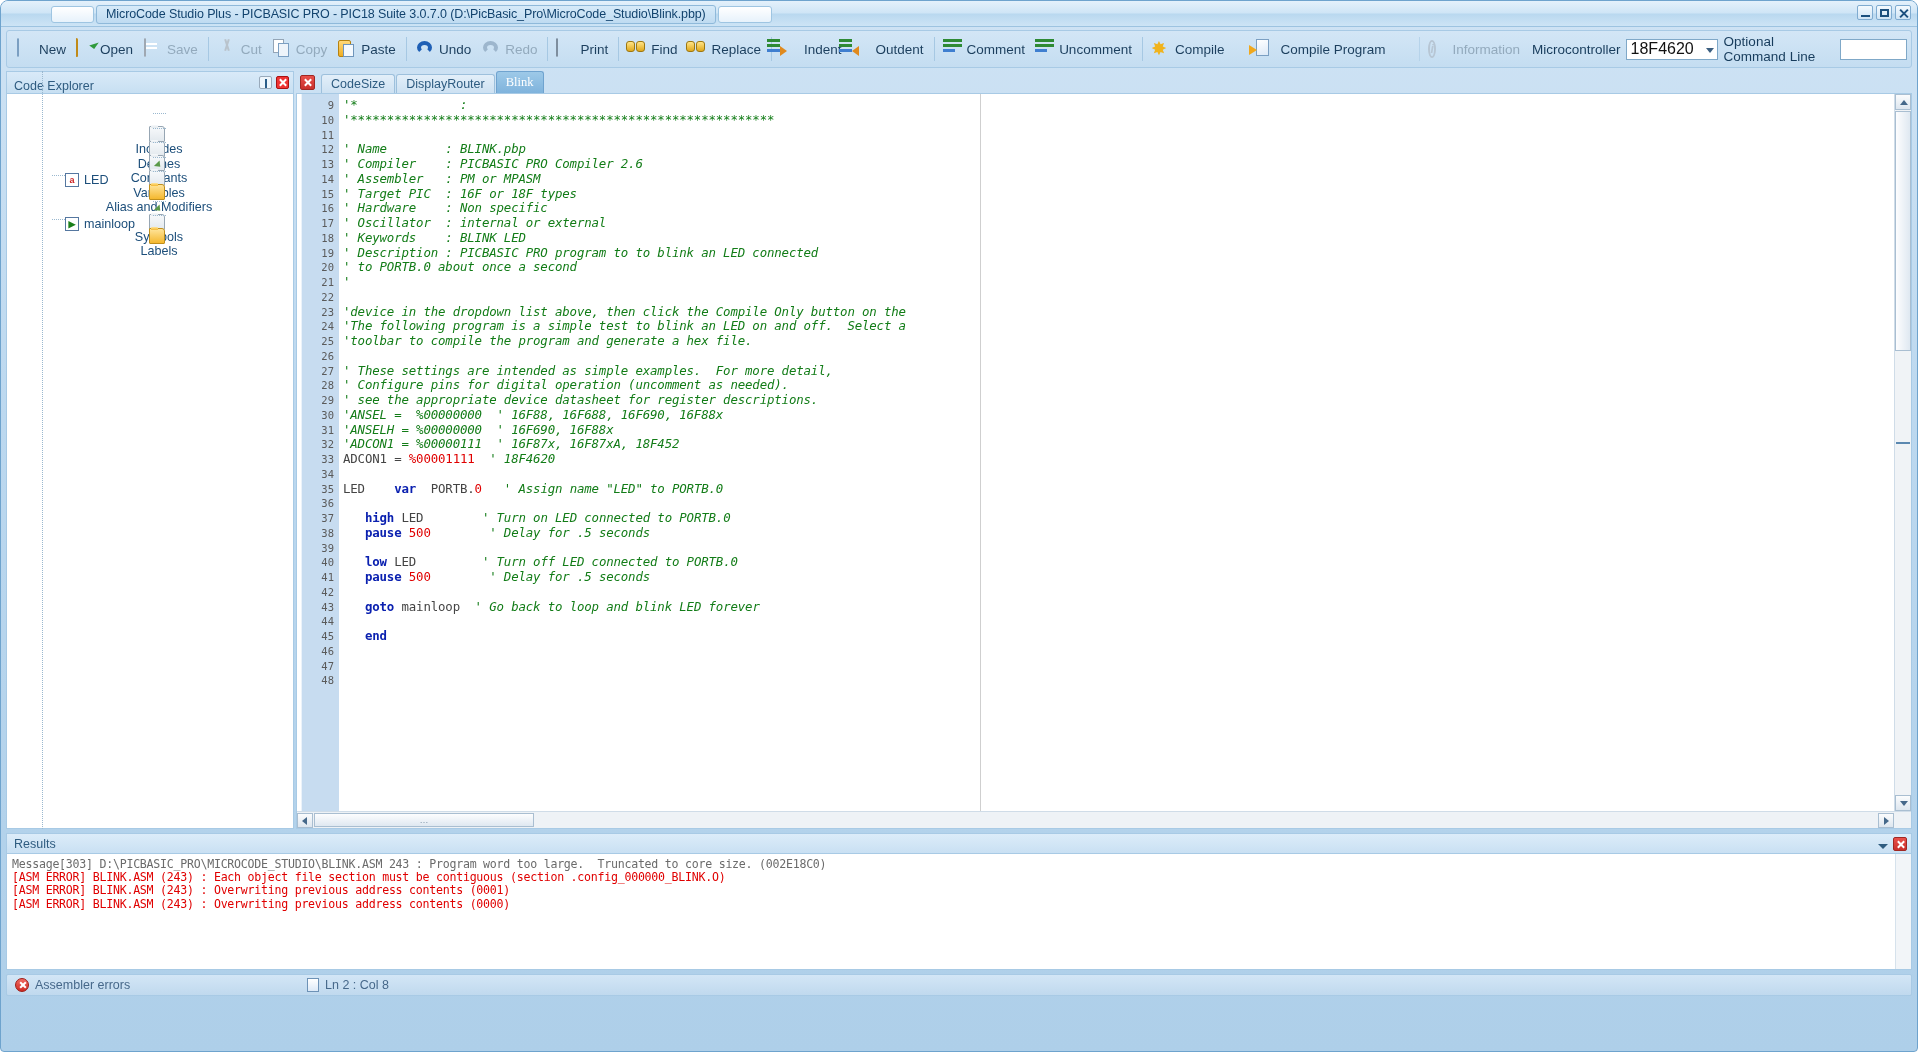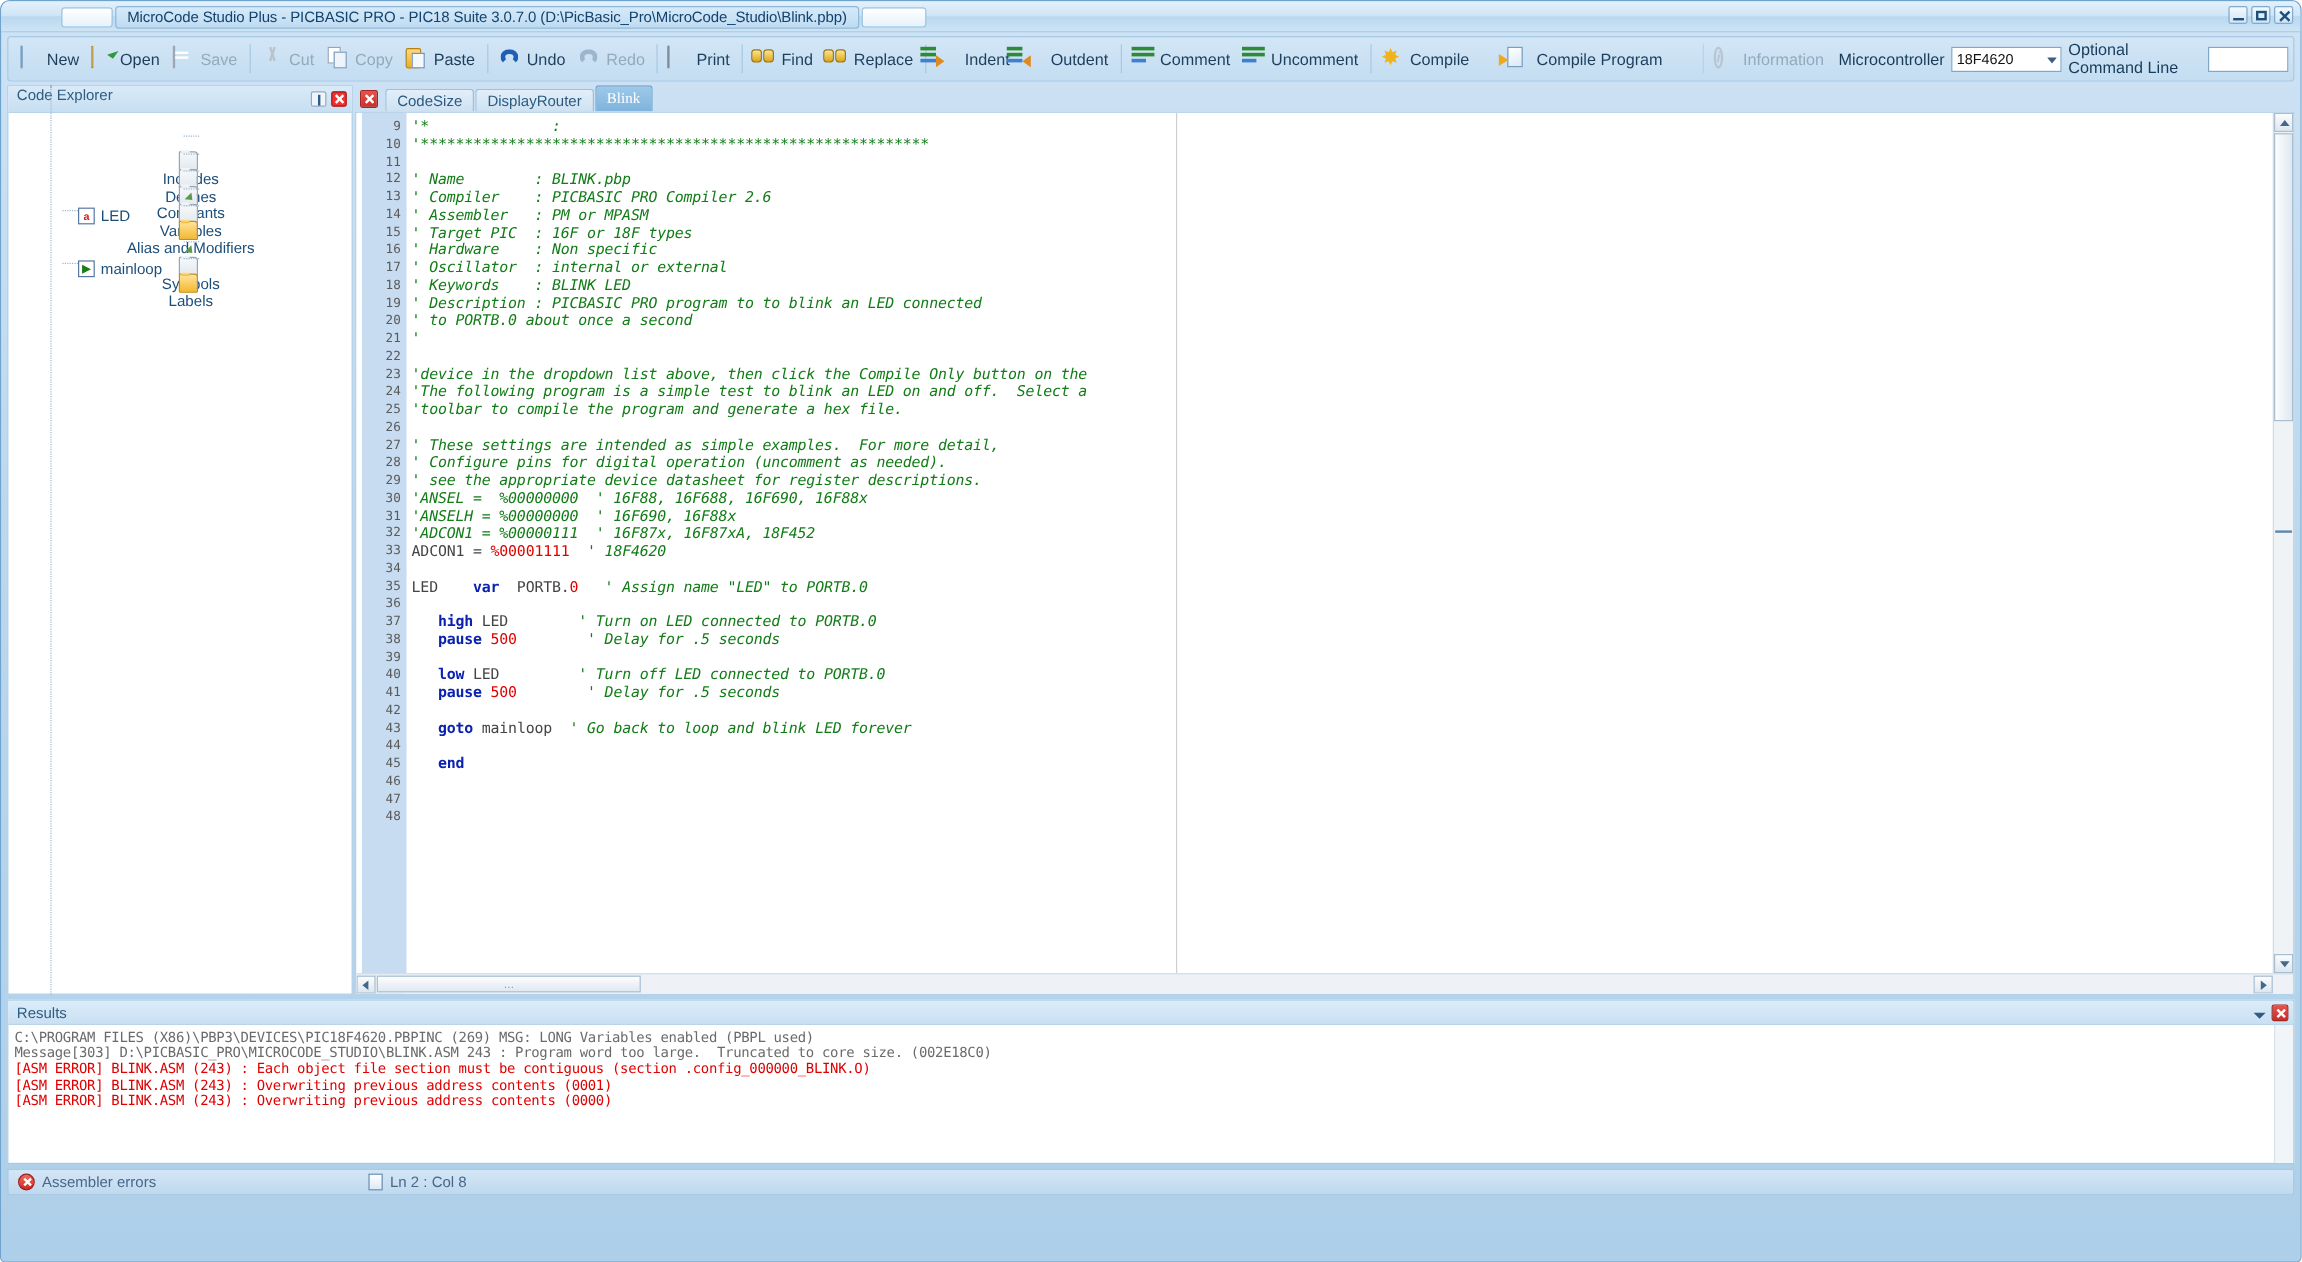"18F4620" #mcu-select { font-size: 12px -> 16px }
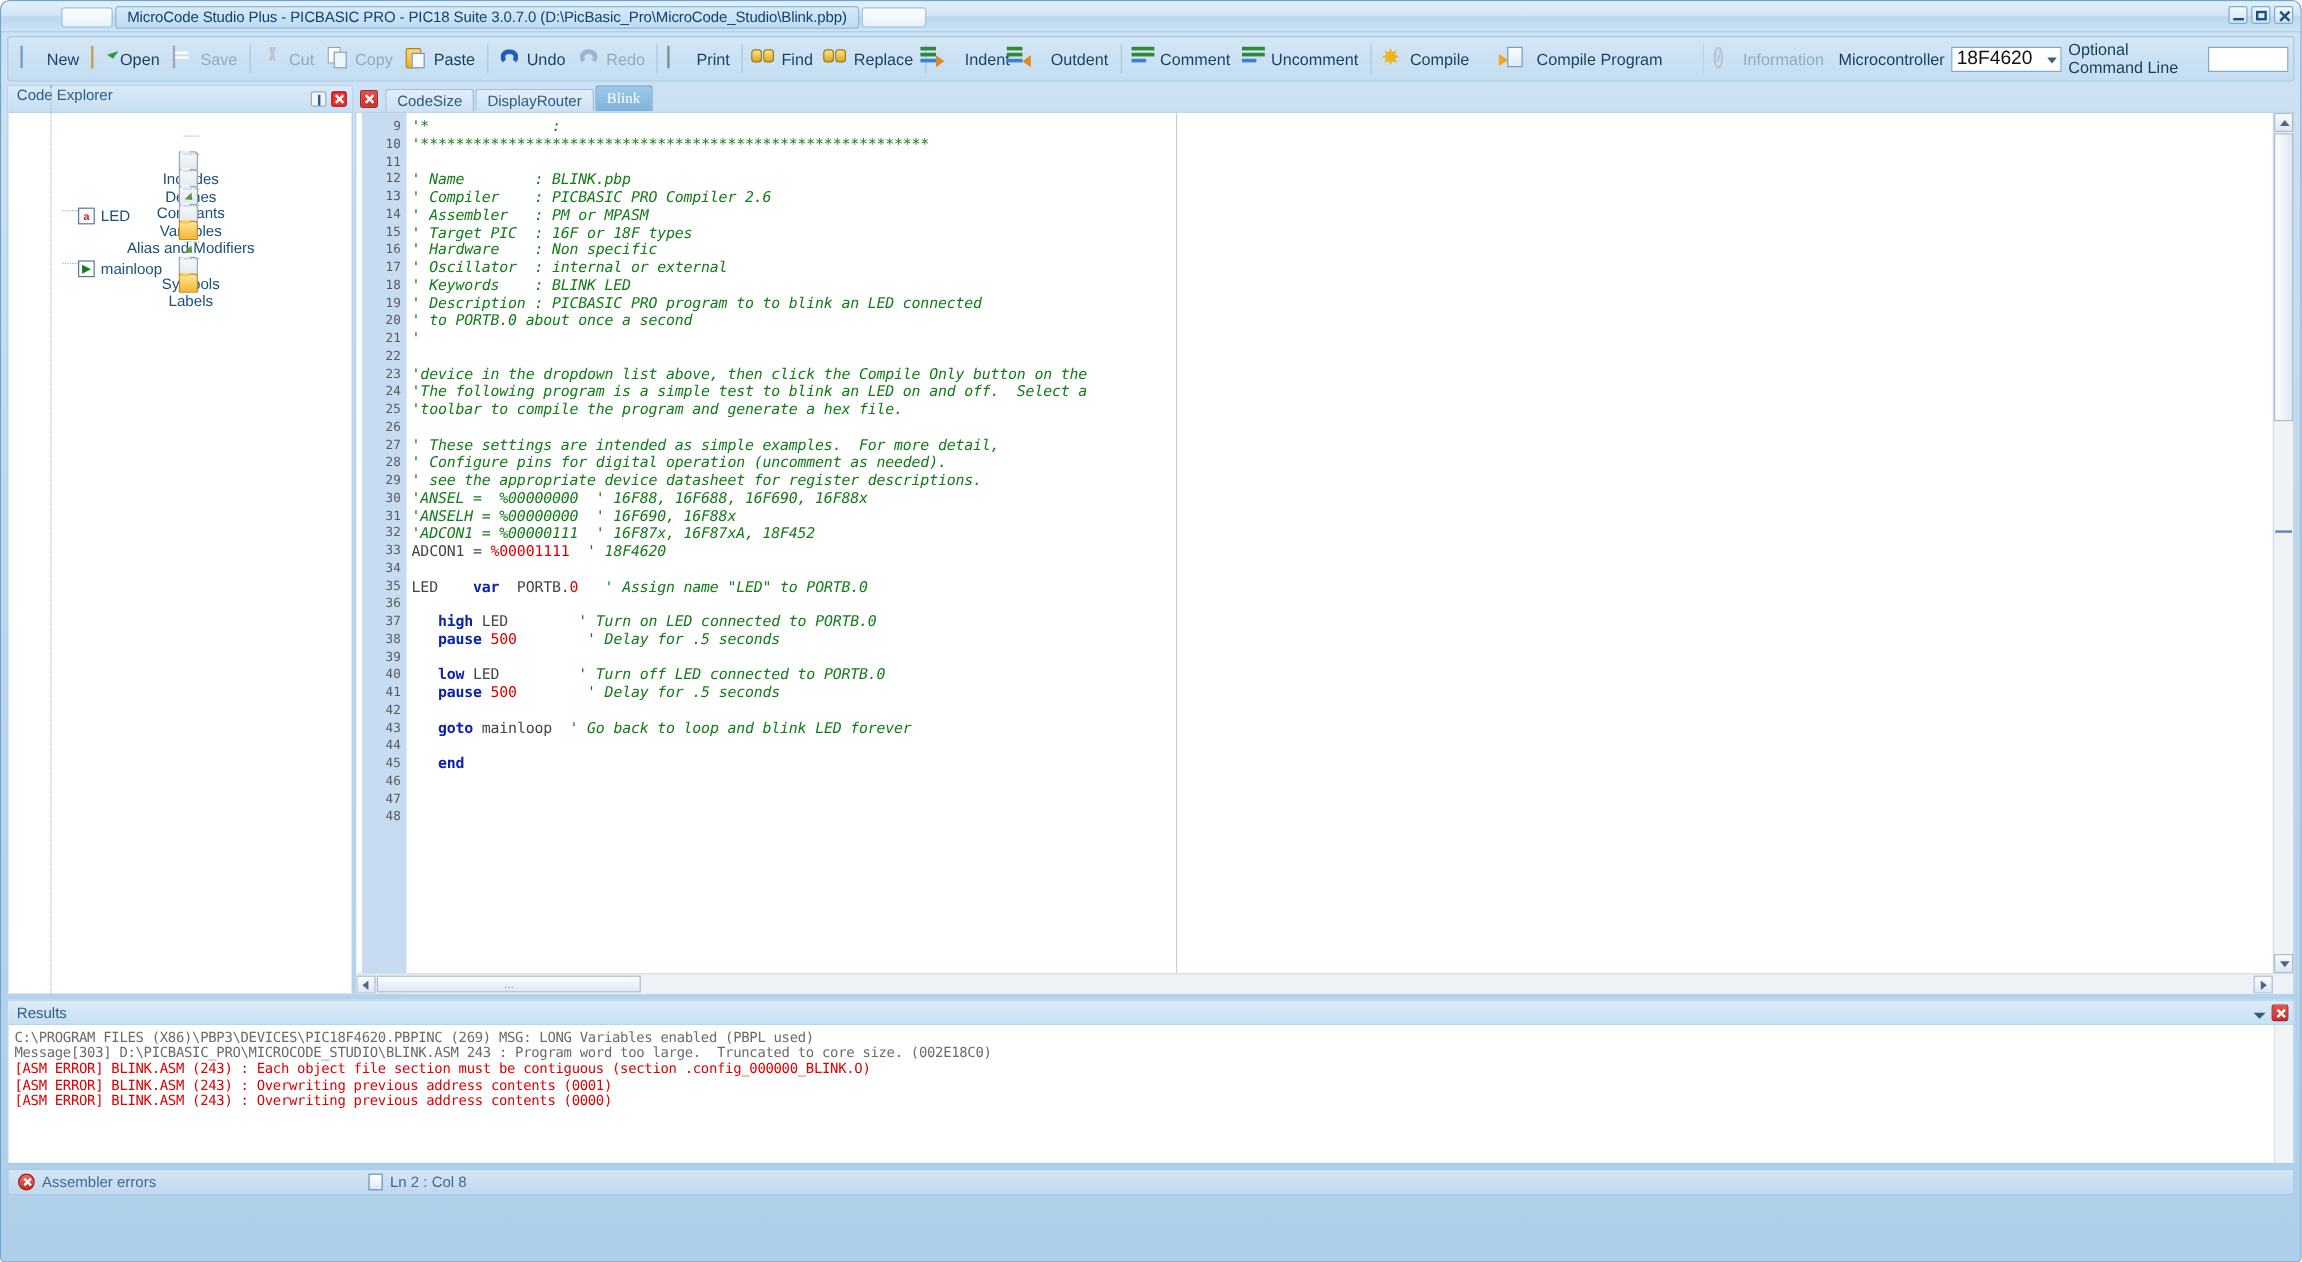"Code Explorer" #sidebar-header { align-items: flex-start -> flex-end }
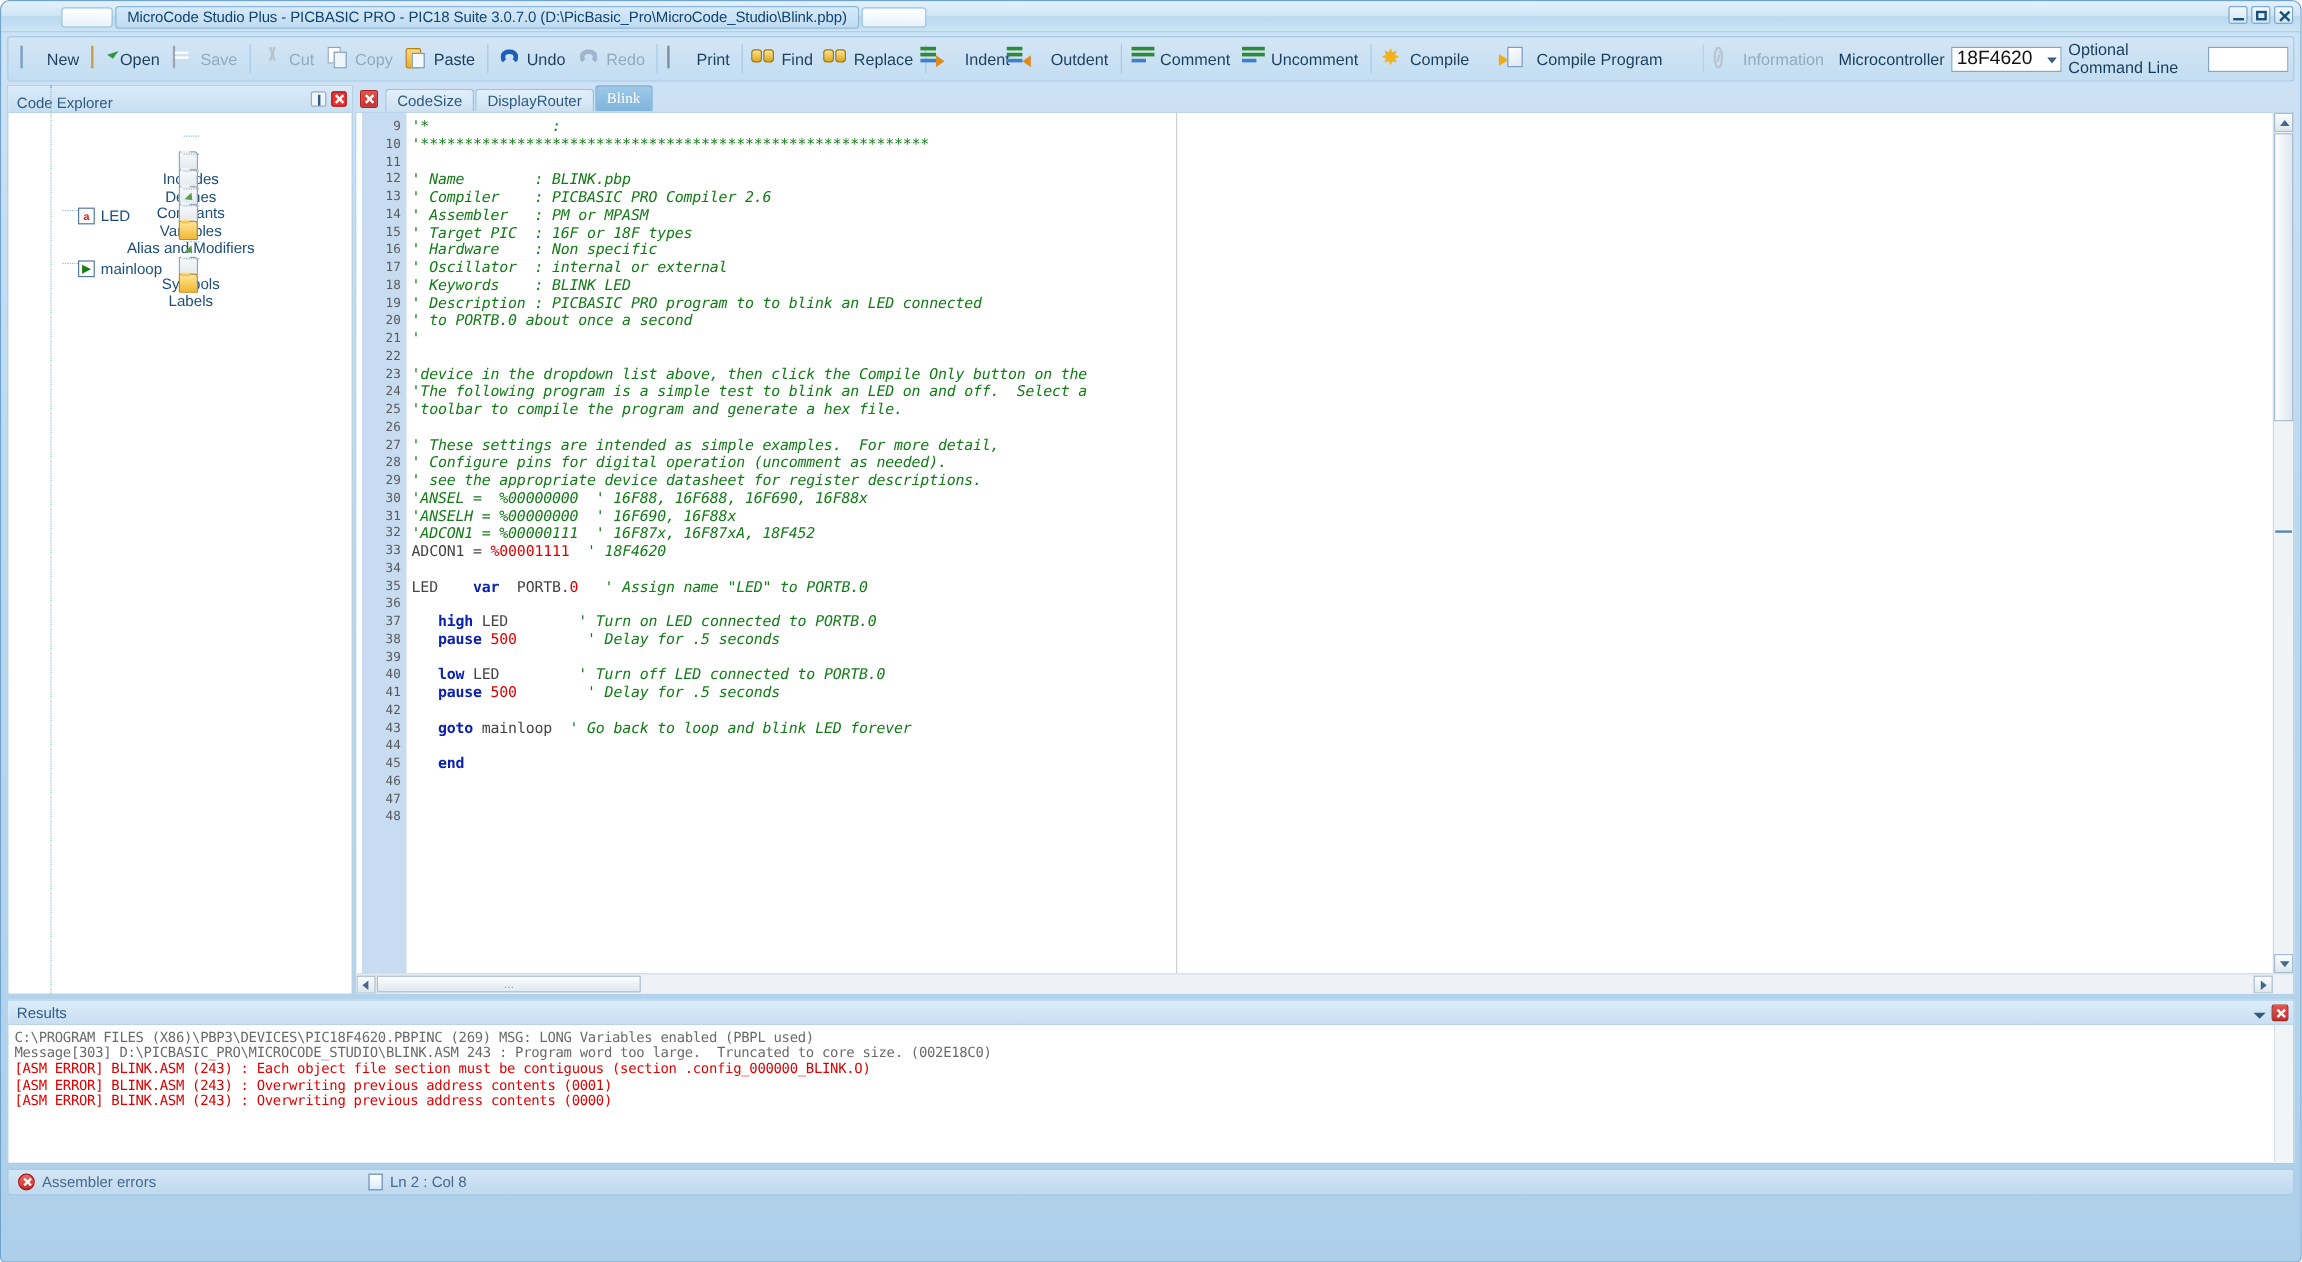"C:\PROGRAM FILES" div.rline { html: <div>C:\PROGRAM FILES (X86)\PBP3\DEVICES\PIC18F4620.PBPINC (269) MSG: LONG Variables enabled (PBPL used)</div> -> none }
